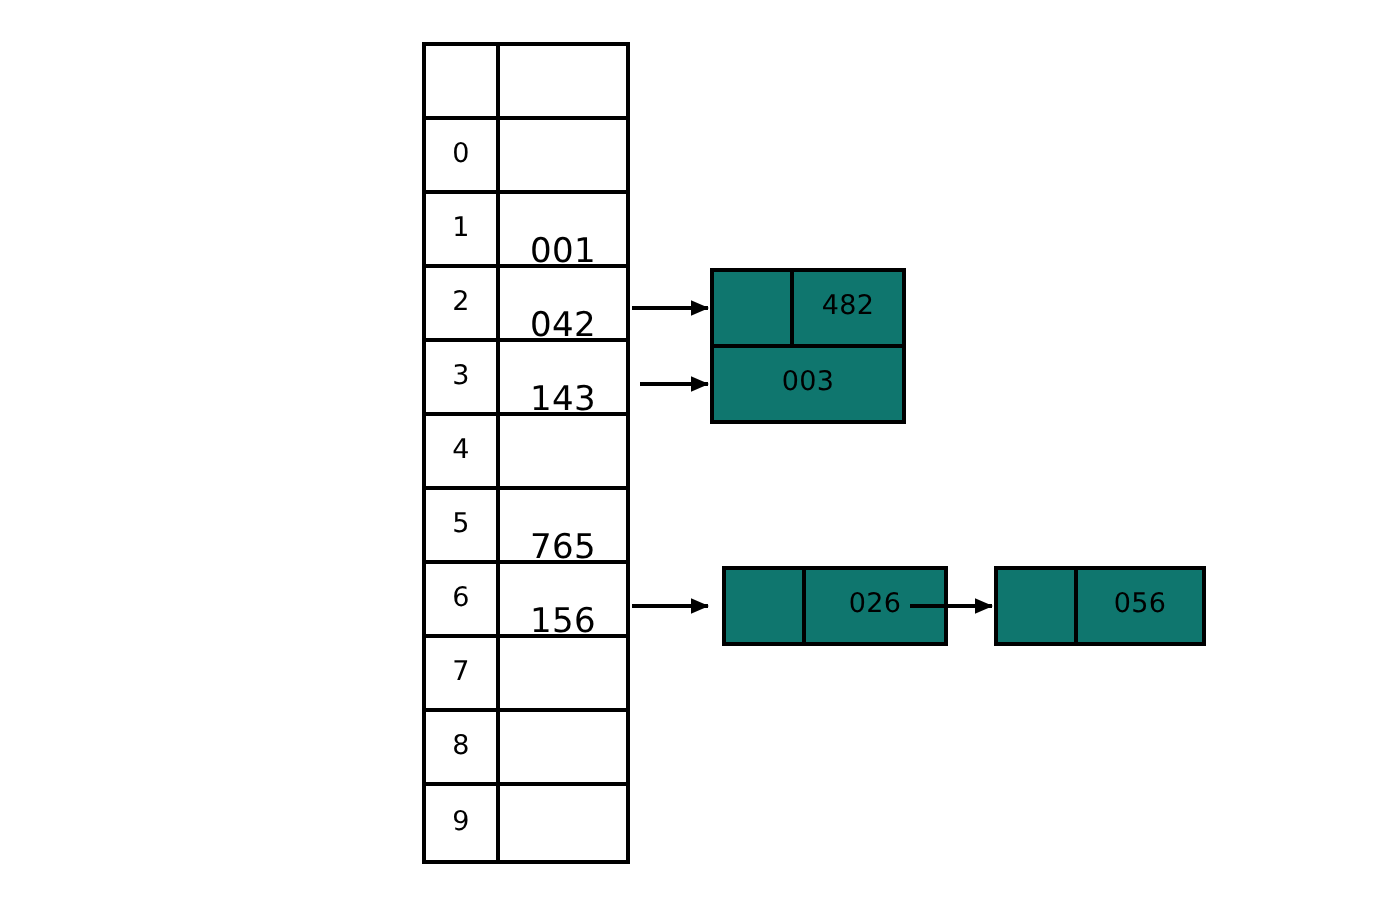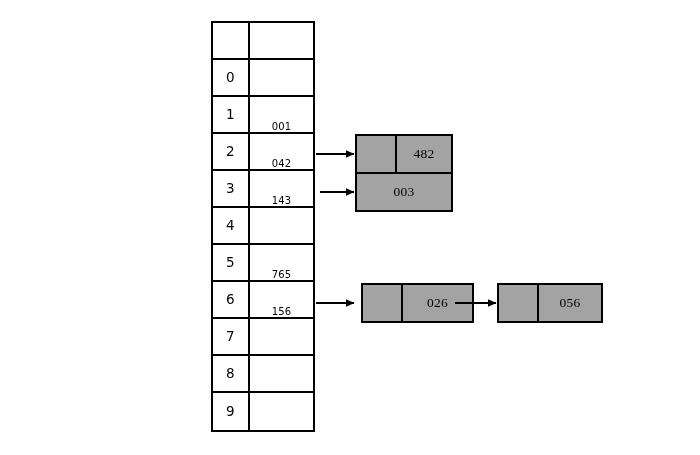"001" .bucket-value { font-size: 10px -> 17px }
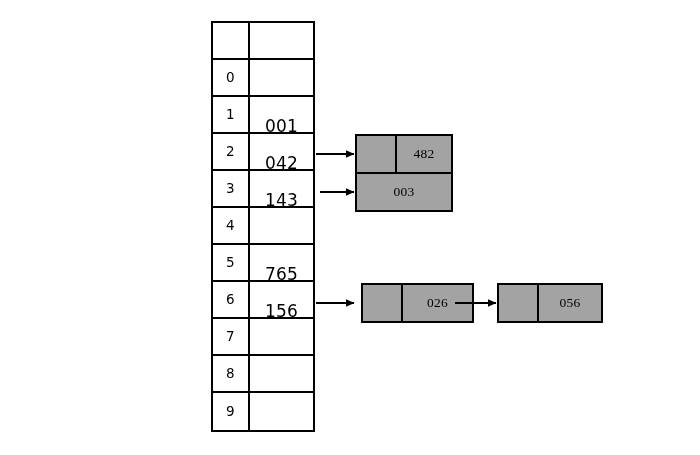"482" .node { background: #a3a3a3 -> #0f766e; font-family: Liberation Serif, serif -> none }
